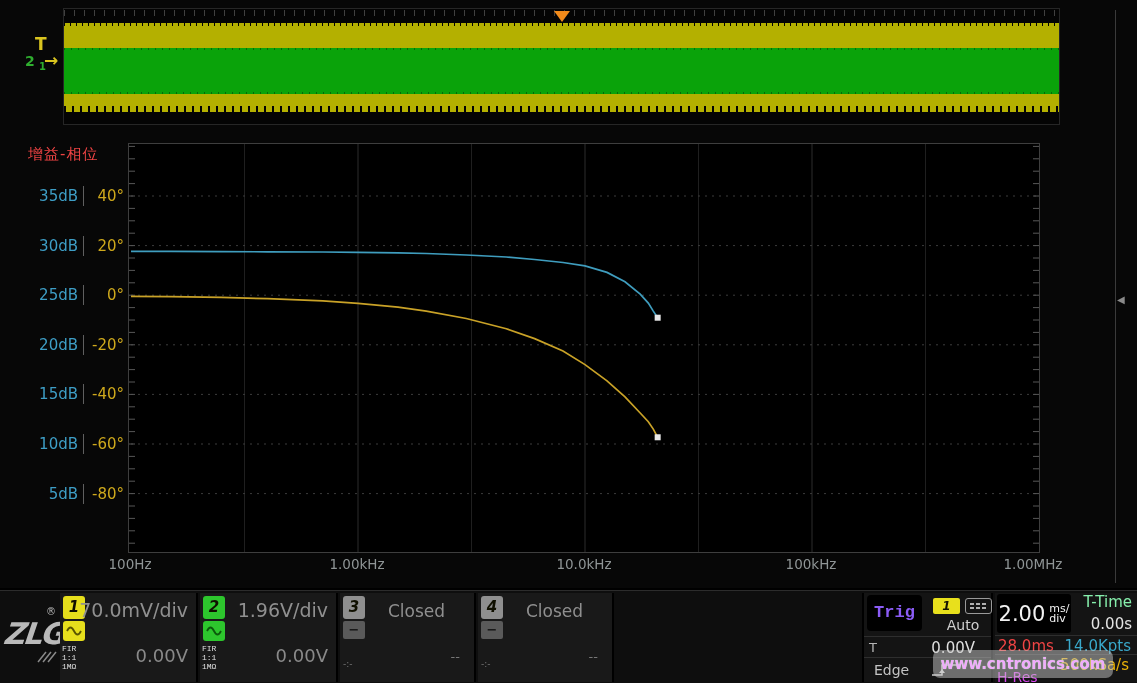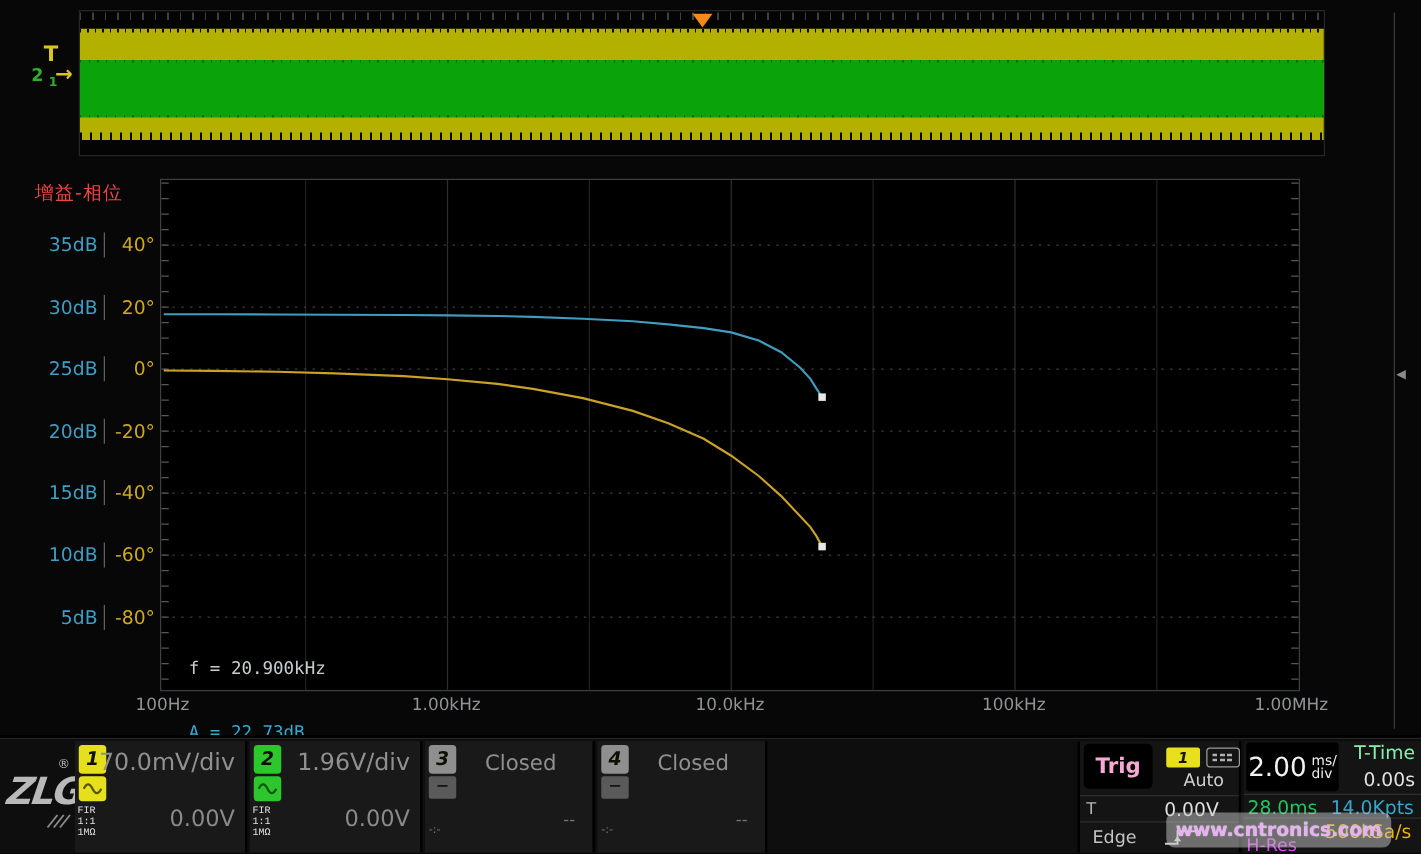"f = 20.900kHz" div.cursor-readout { html: <div> <div>f = 20.900kHz</div> <div>A = 22.73dB</div> <div>Φ = -57.29°</div> </div> -> none }
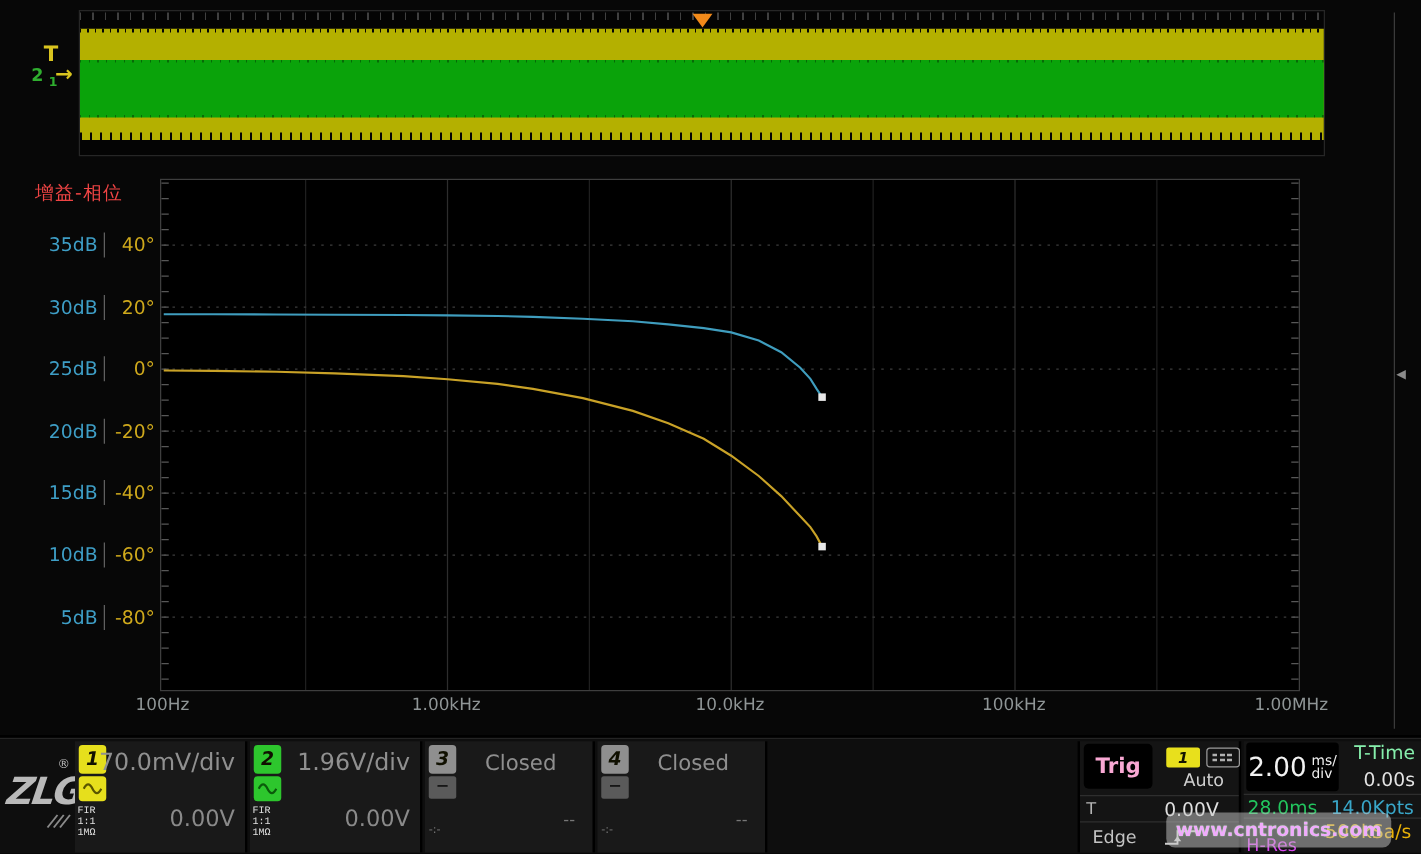"Trig" .trigbox { color: #f9a8d4 -> #8b5cf6; font-family: none -> Liberation Mono, monospace }
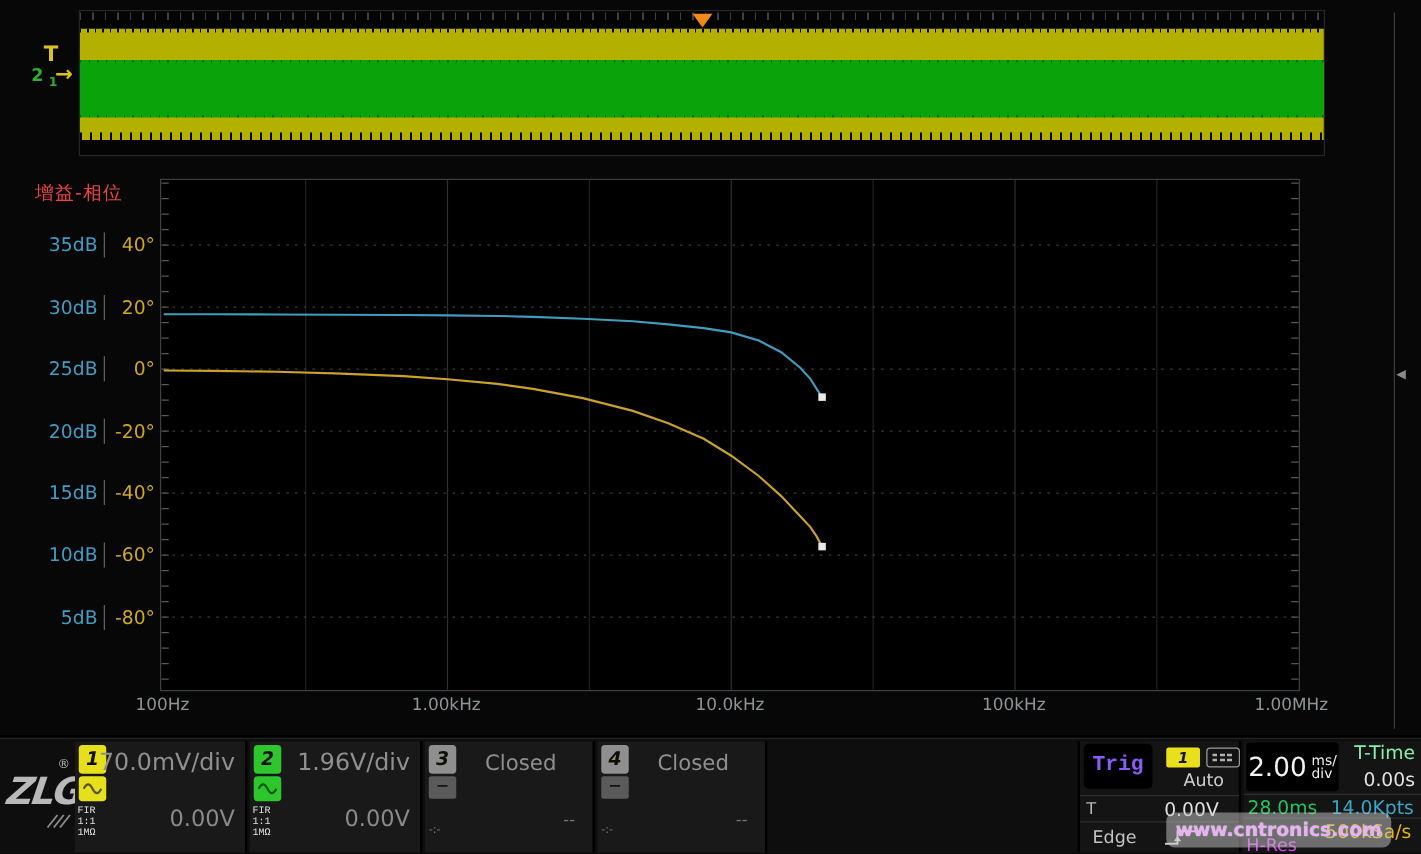"28.0ms" .delay { color: #22c55e -> #ef4444 }
